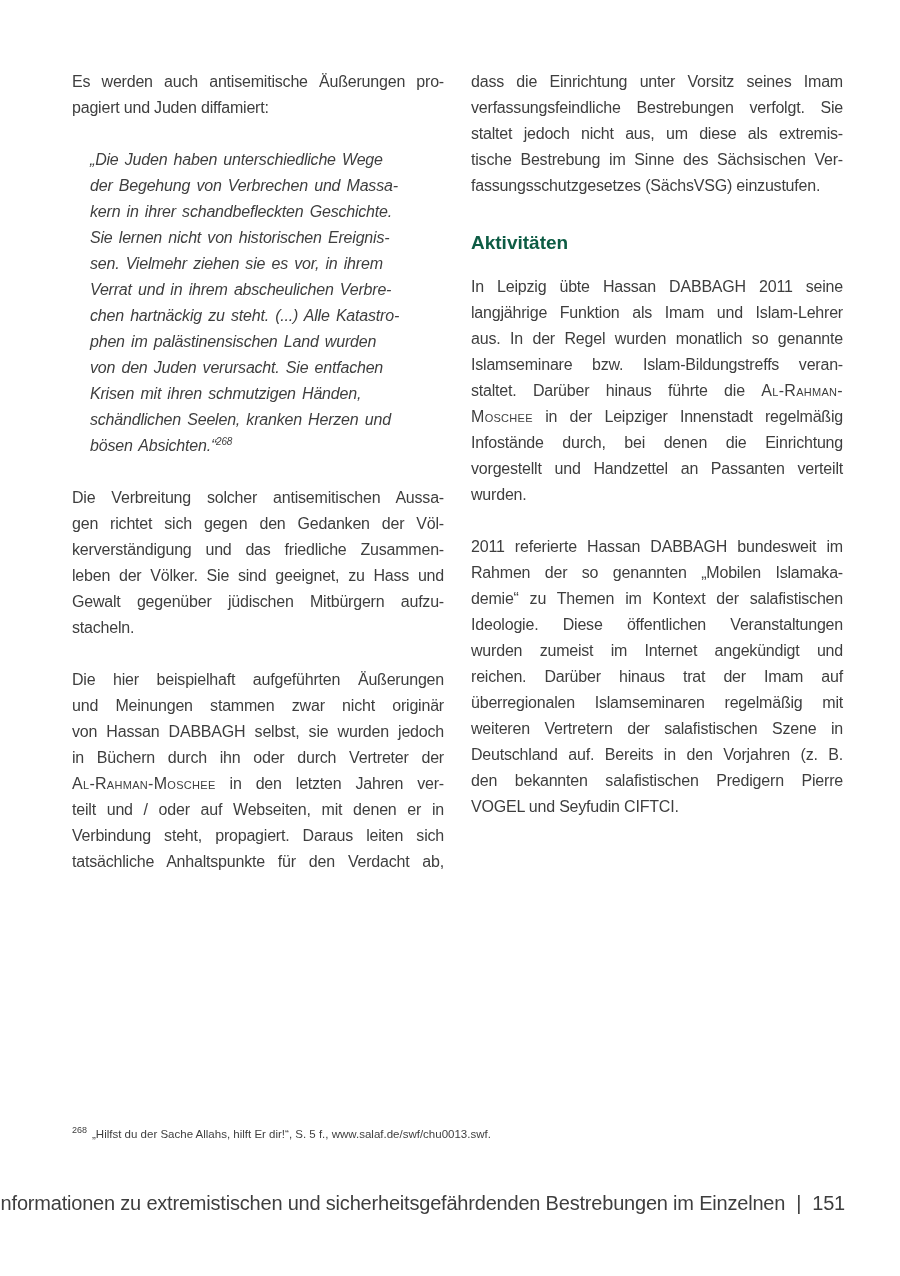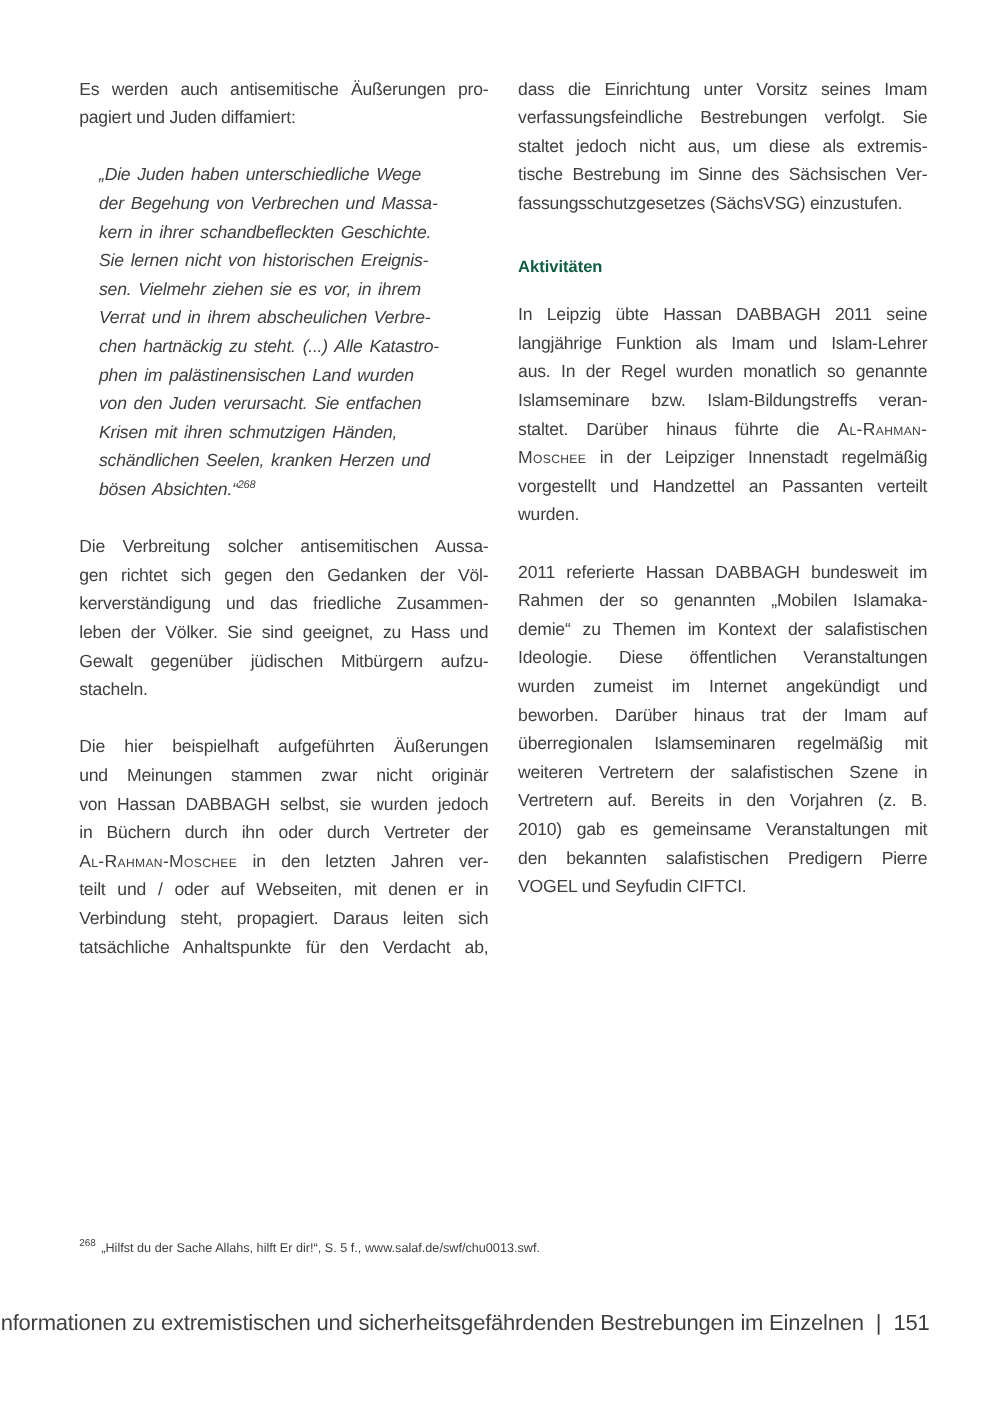"Aktivitäten" .heading { font-size: 15px -> 19px }
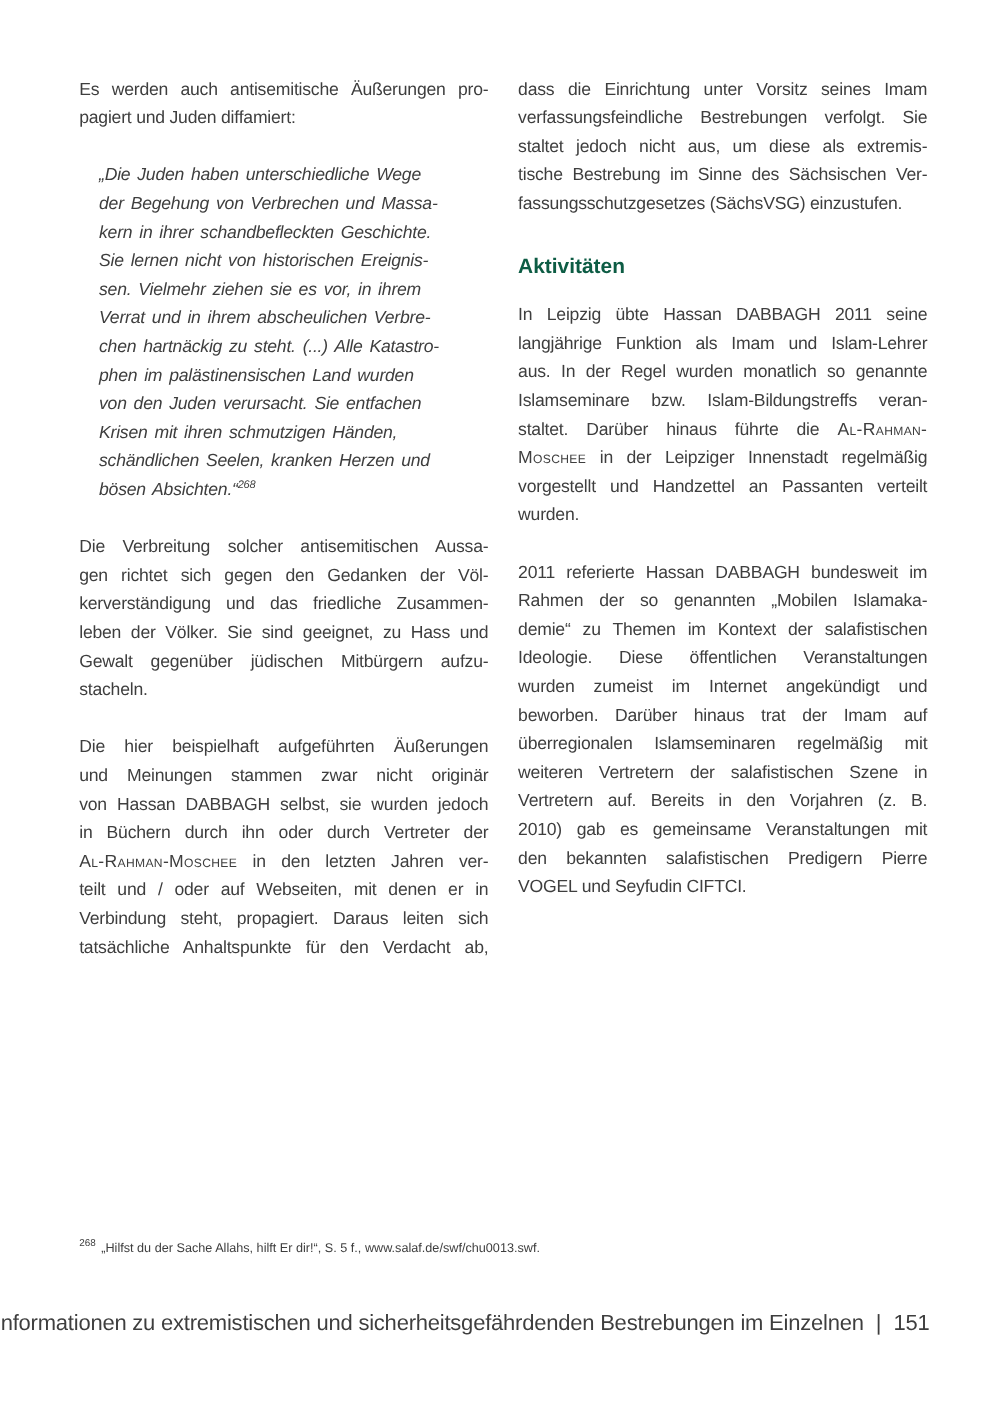"Infostände durch, bei denen die" div.line { html: none -> <div>Infostände durch, bei denen die Einrichtung</div> }
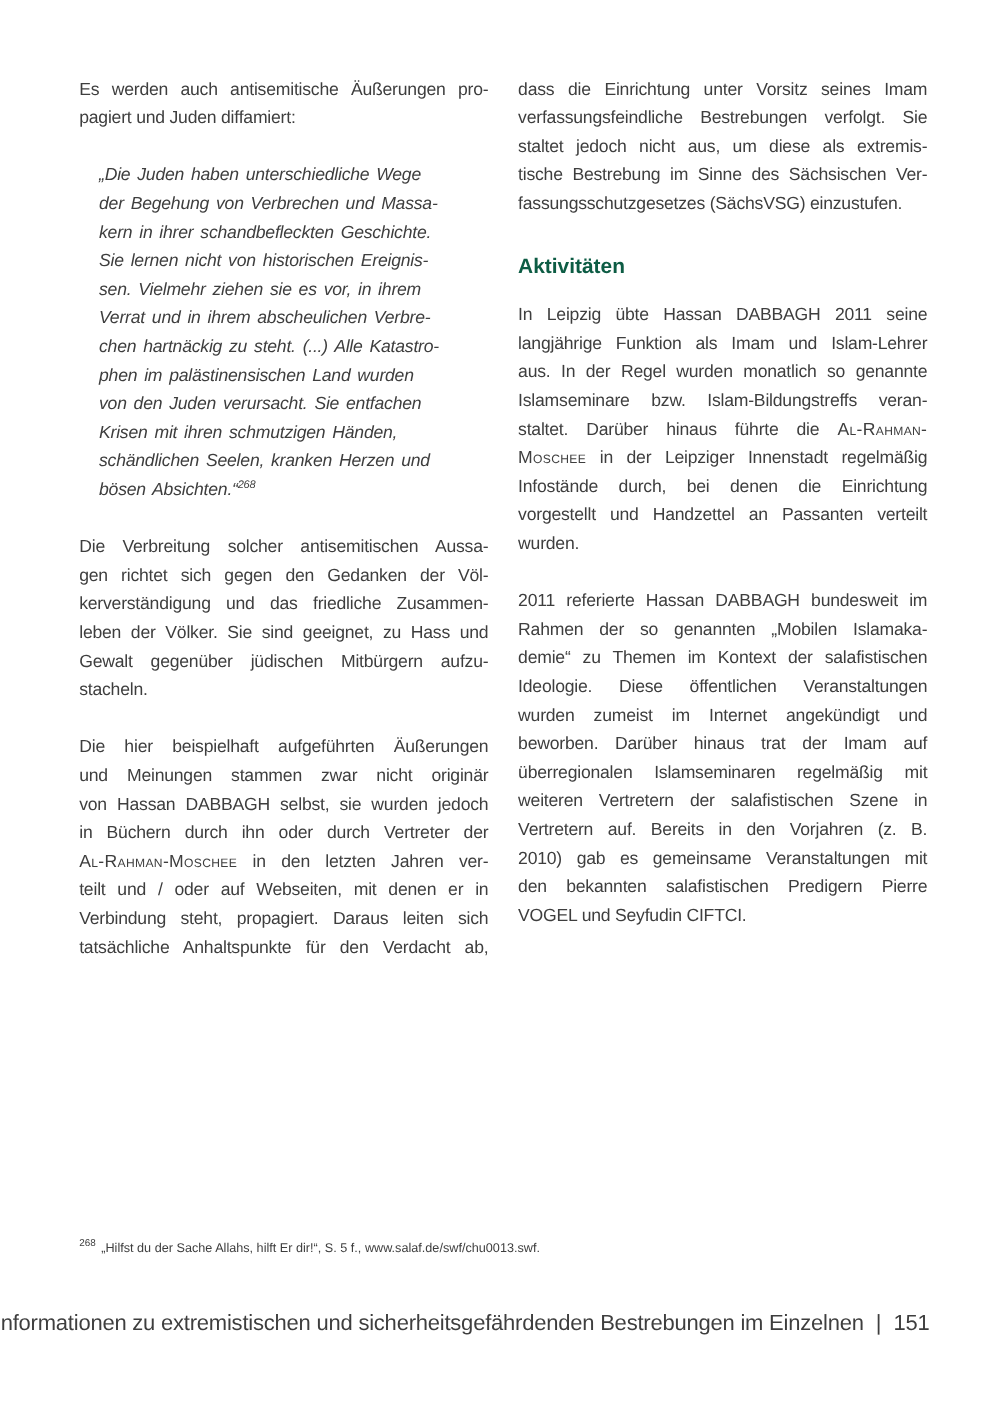"beworben. Darüber hinaus trat der" div.line { text: beworben -> reichen }
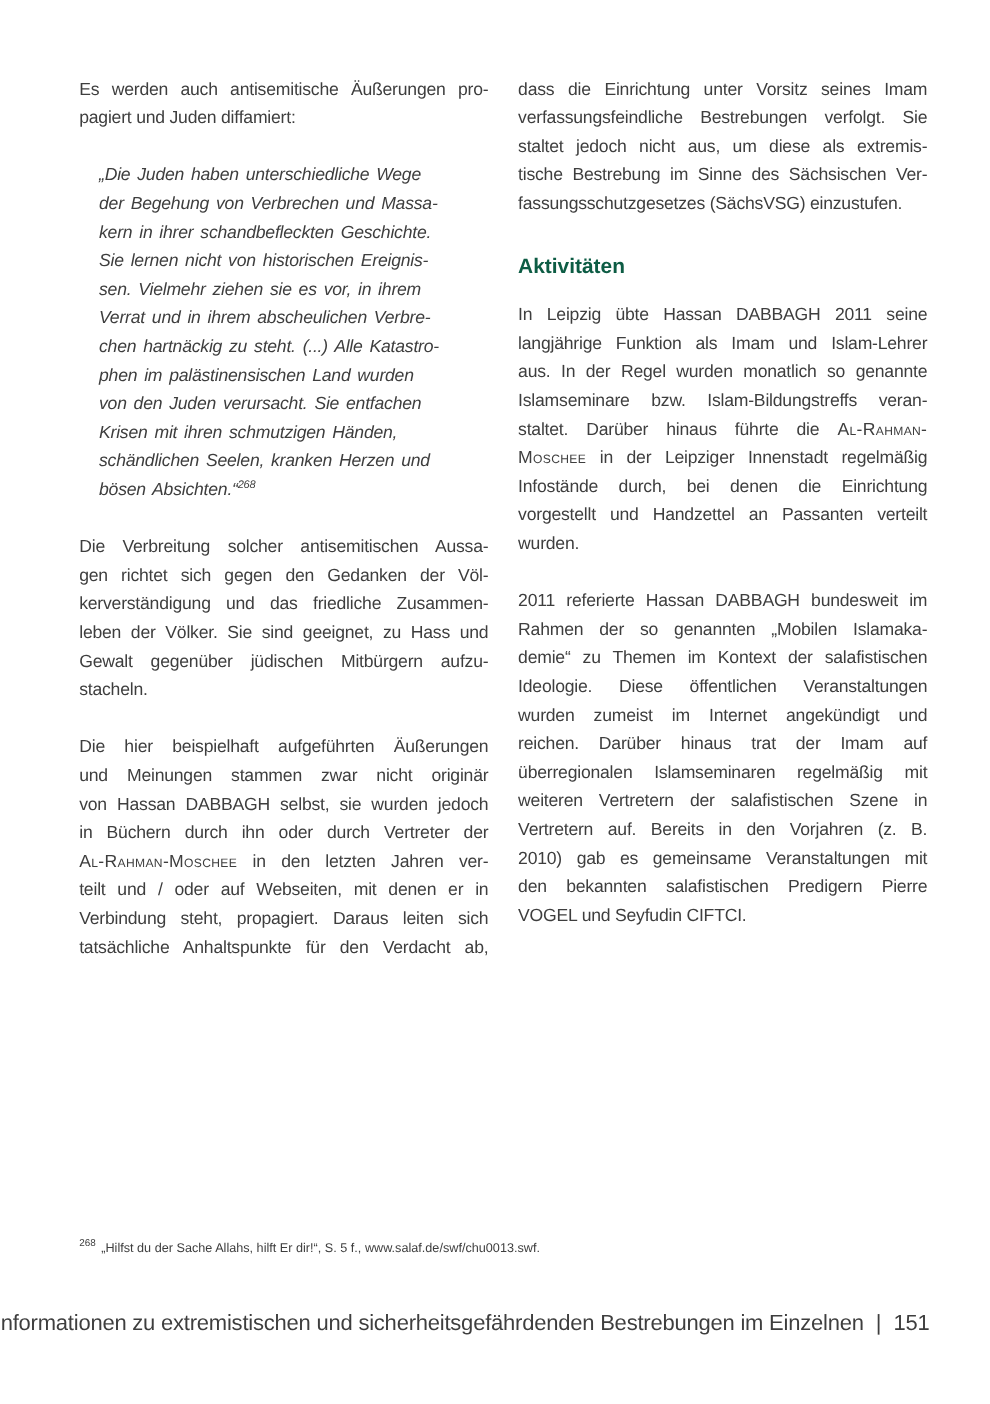"Vertretern auf. Bereits in den" div.line { text: Vertretern -> Deutschland }
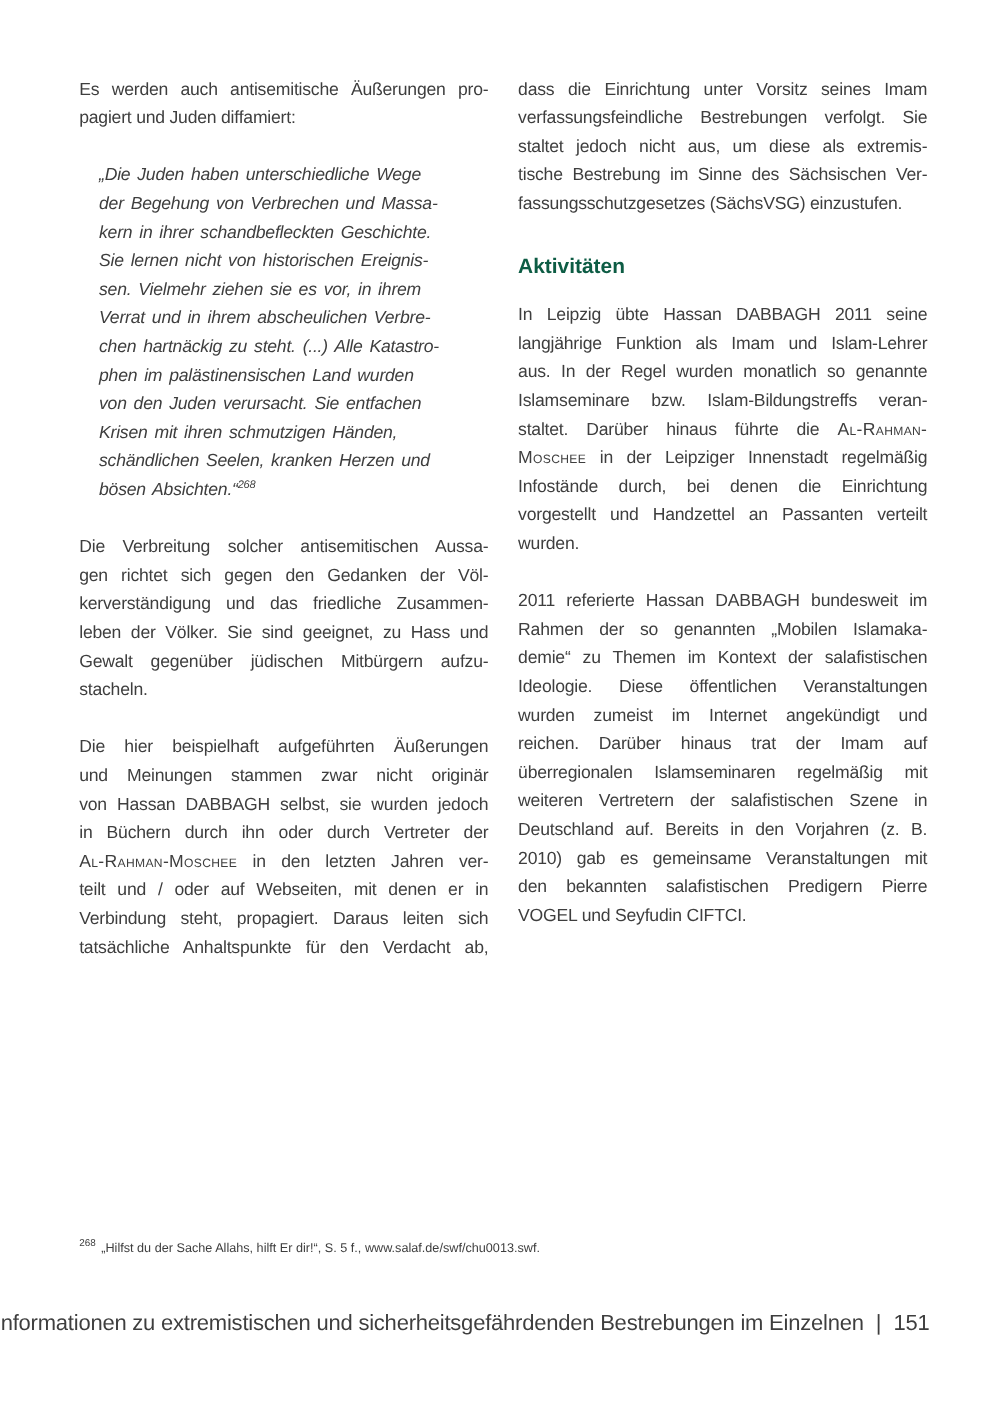"2010) gab es gemeinsame Veranstaltungen" div.line { html: <div>2010) gab es gemeinsame Veranstaltungen mit</div> -> none }
